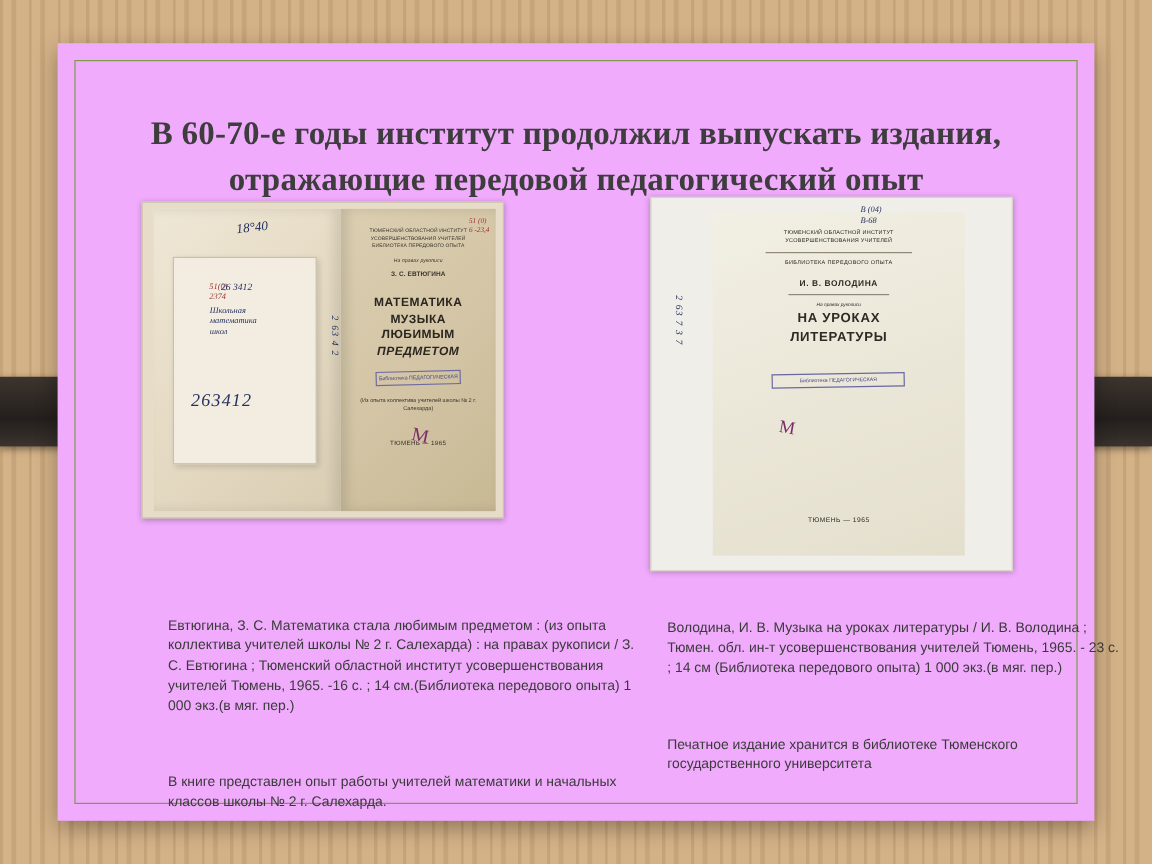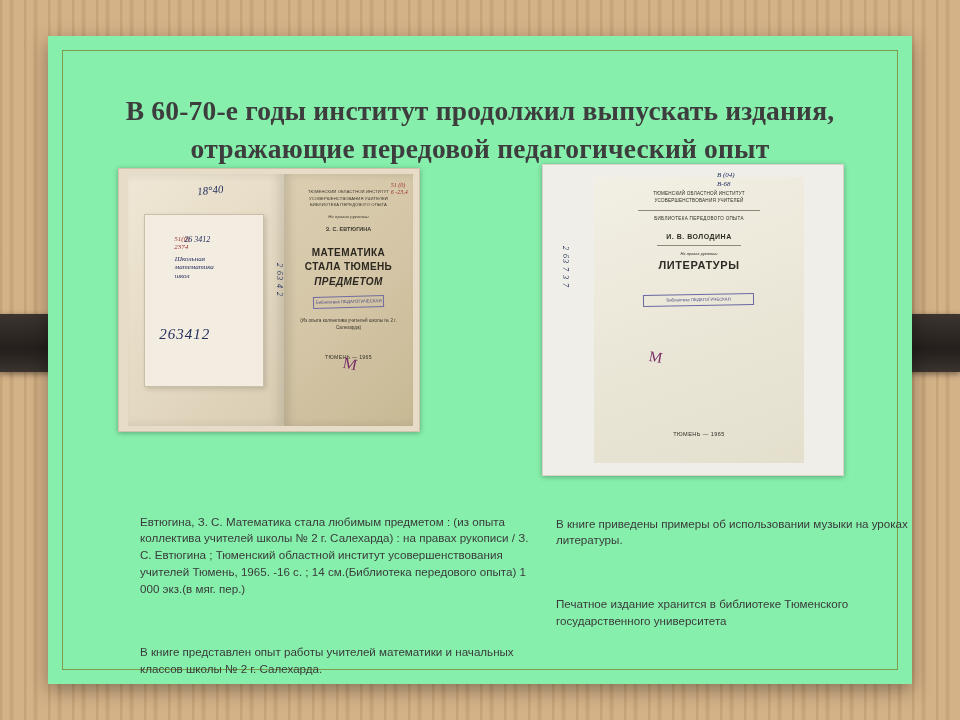"В 60-70-е годы институт продолжил" .paper { background: #86efac -> #f0abfc }
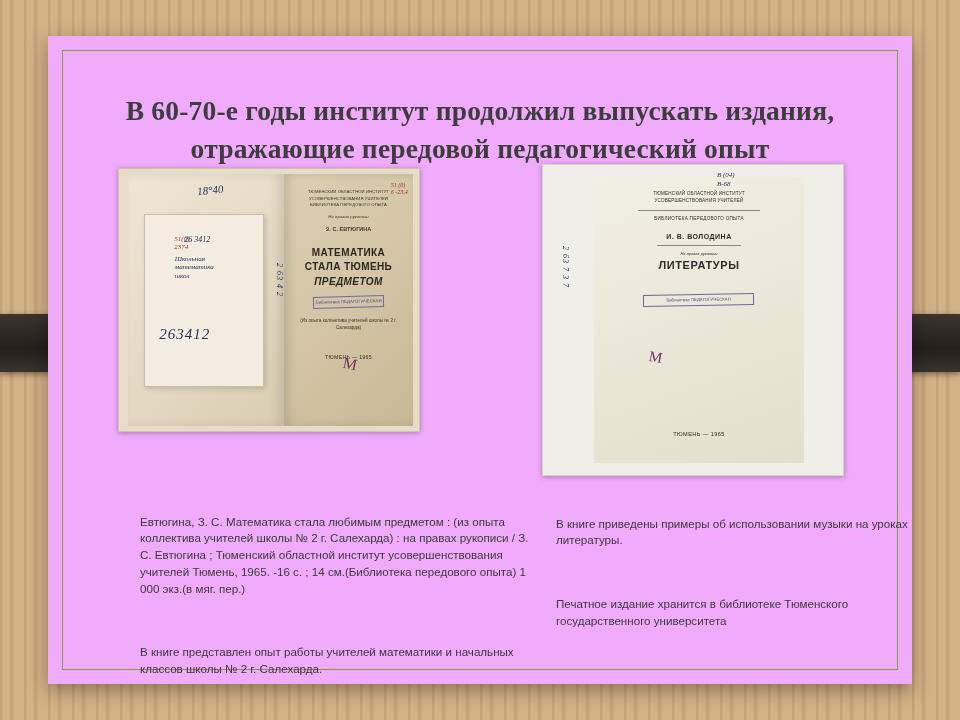"СТАЛА ТЮМЕНЬ" div.bk-title { text: СТАЛА ТЮМЕНЬ -> МУЗЫКА ЛЮБИМЫМ }
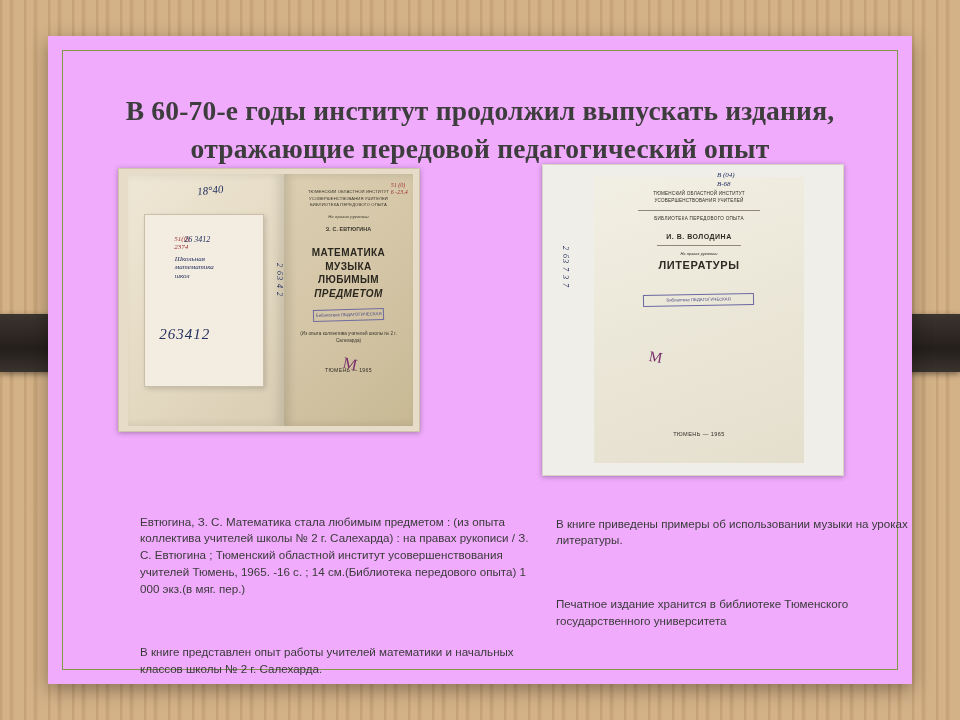"НА УРОКАХ" div.cv-title { html: none -> <div>НА УРОКАХ</div> }
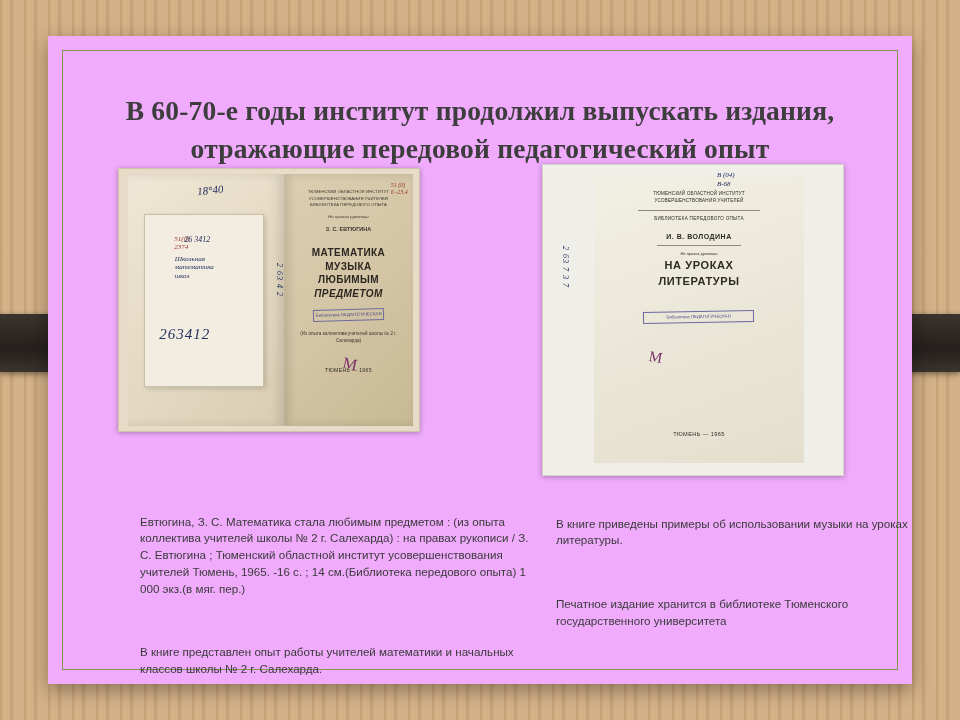"Володина, И. В. Музыка на" p.cap-block { html: none -> <p>Володина, И. В. Музыка на уроках литературы / И. В. Володина ; Тюмен. обл. ин-т усовершенствования учителей Тюмень, 1965. - 23 с. ; 14 см (Библиотека передового опыта) 1 000 экз.(в мяг. пер.)</p> }
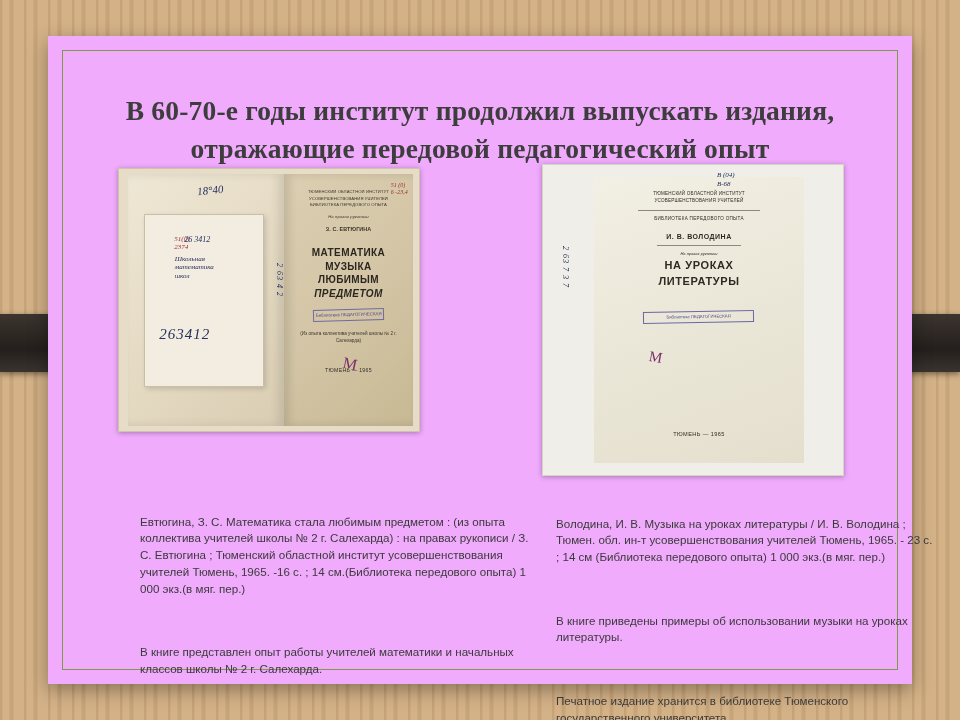"В книге приведены примеры об" p.cap-block { html: <p>В книге приведены примеры об использовании музыки на уроках литературы.</p> -> none }
